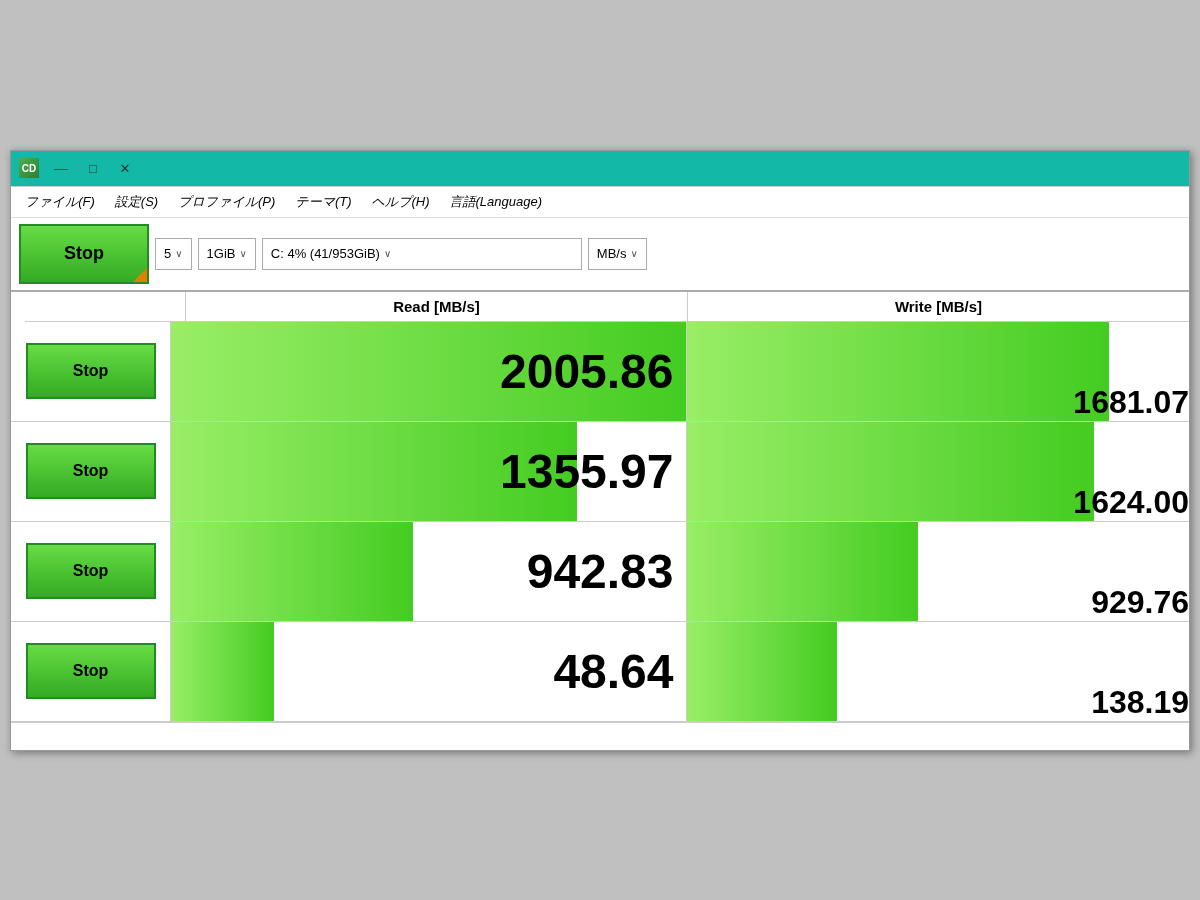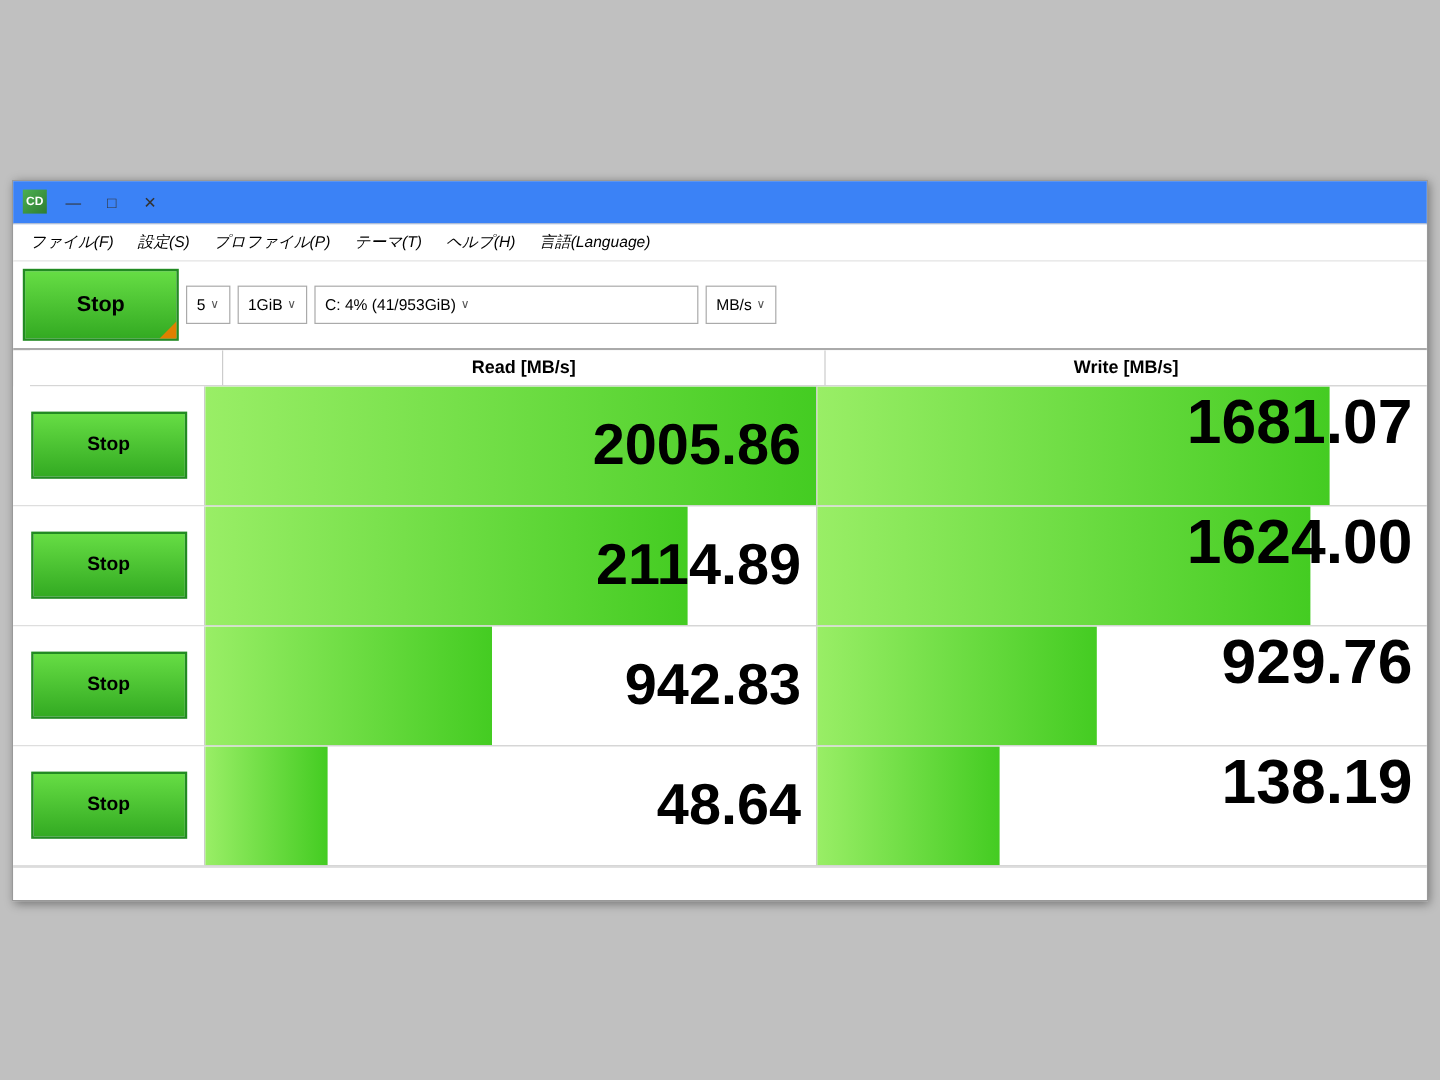"CD" .title-bar { background: #3b82f6 -> #14b8a6 }
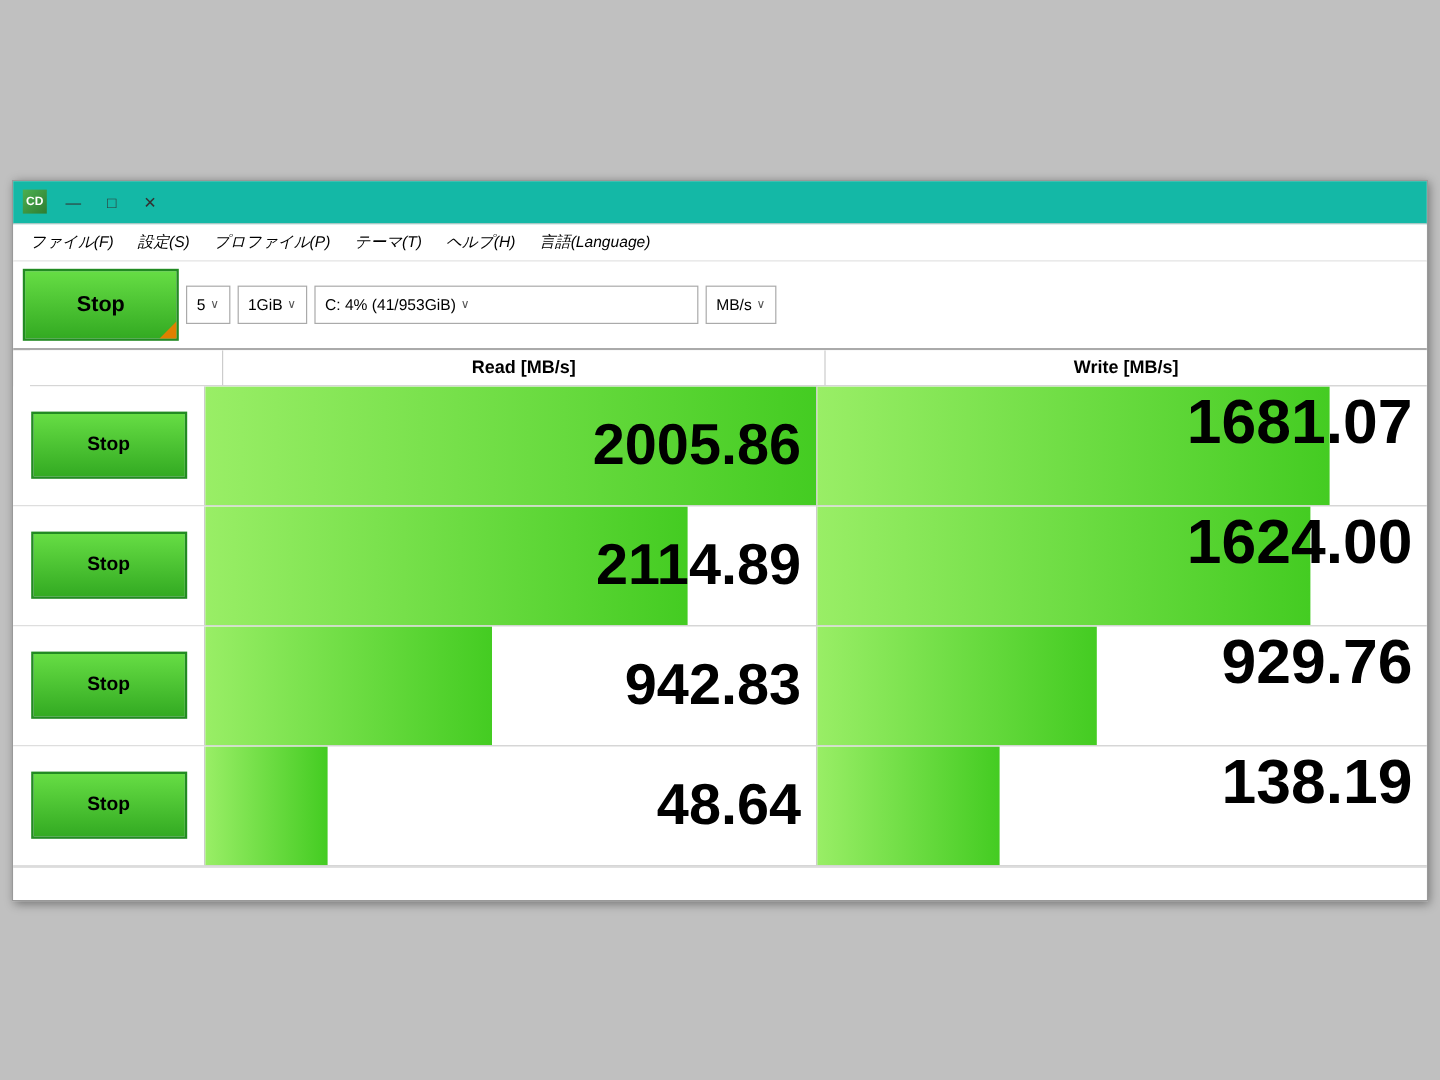"1681.07" .row-write { align-items: flex-start -> flex-end; font-size: 52px -> 32px; padding-right: 12px -> 0 }
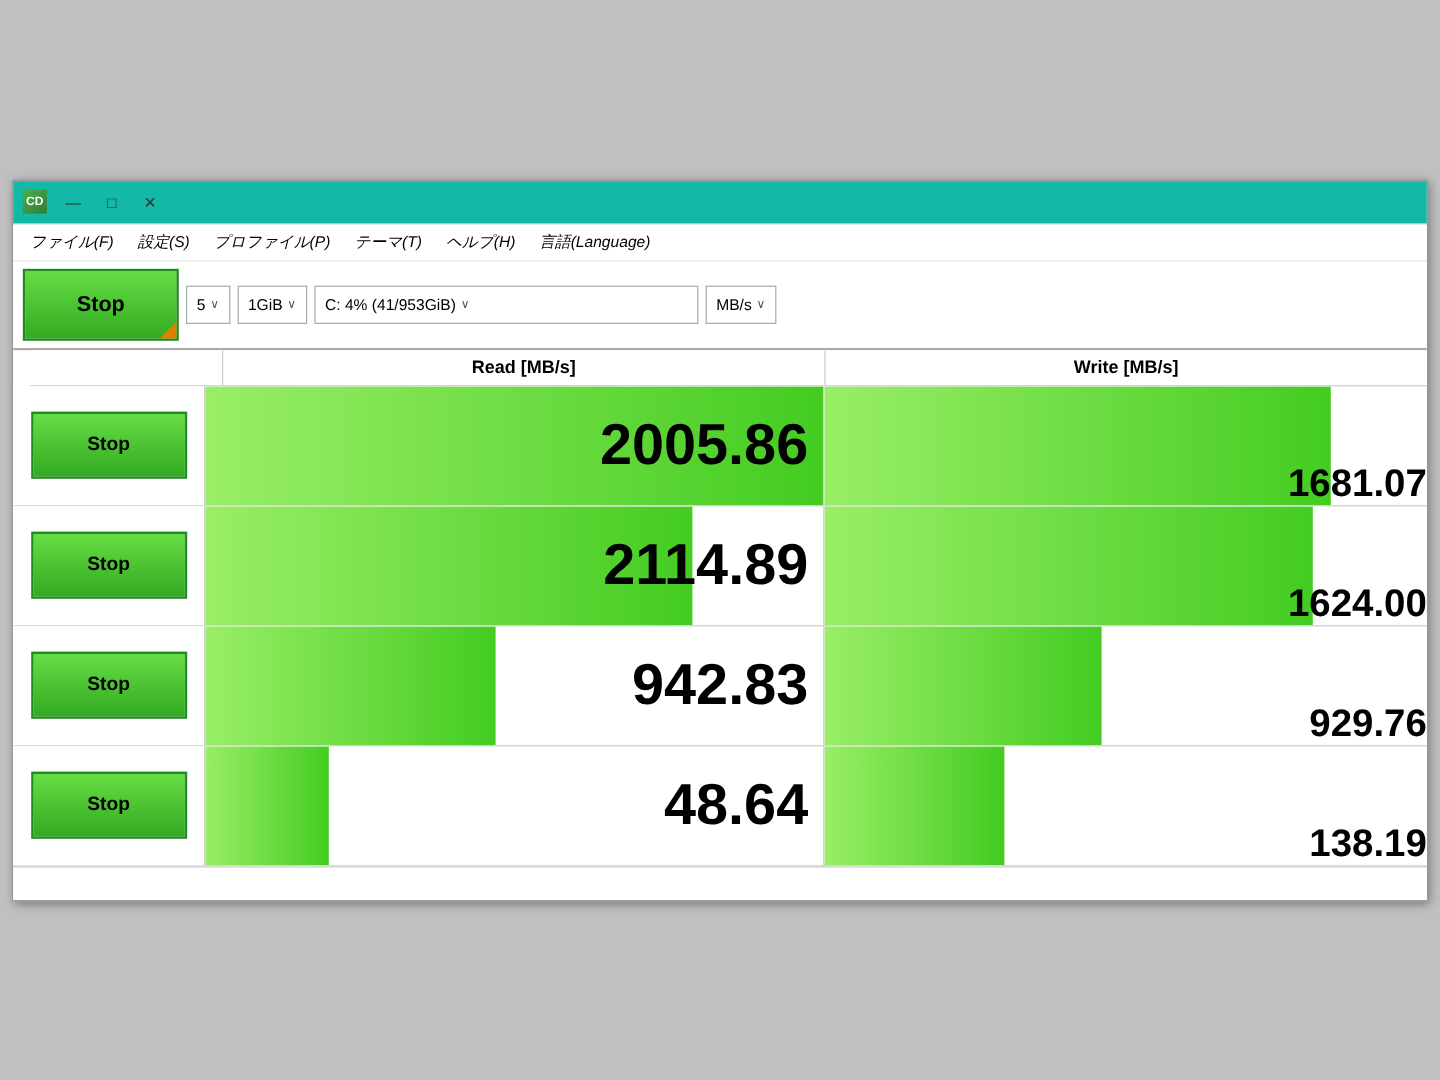"2114.89" span.value-text { text: 2114.89 -> 1355.97 }
